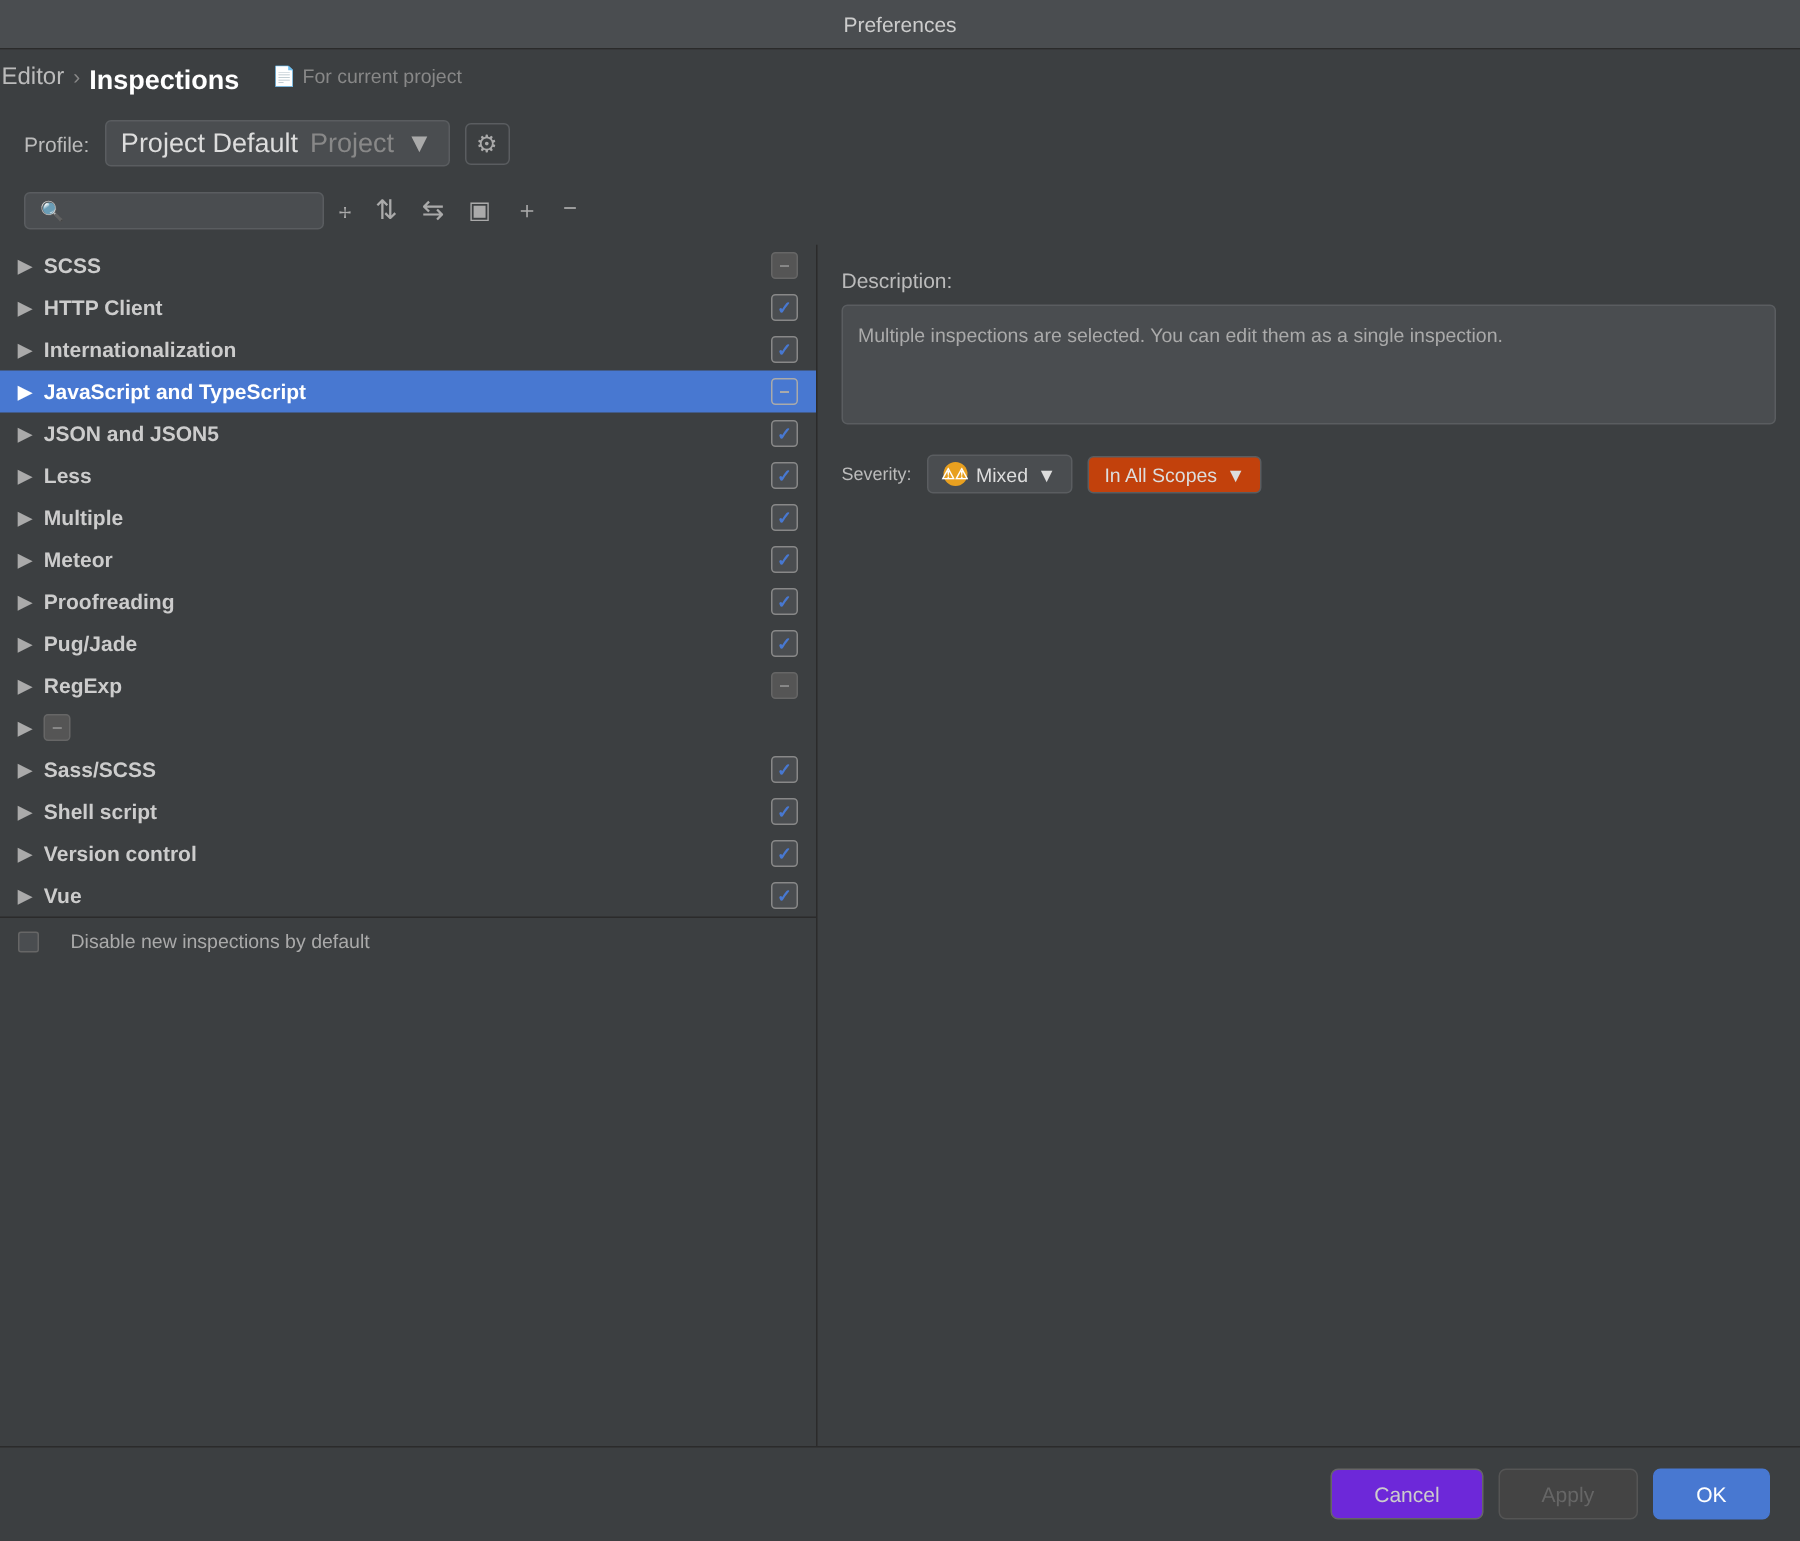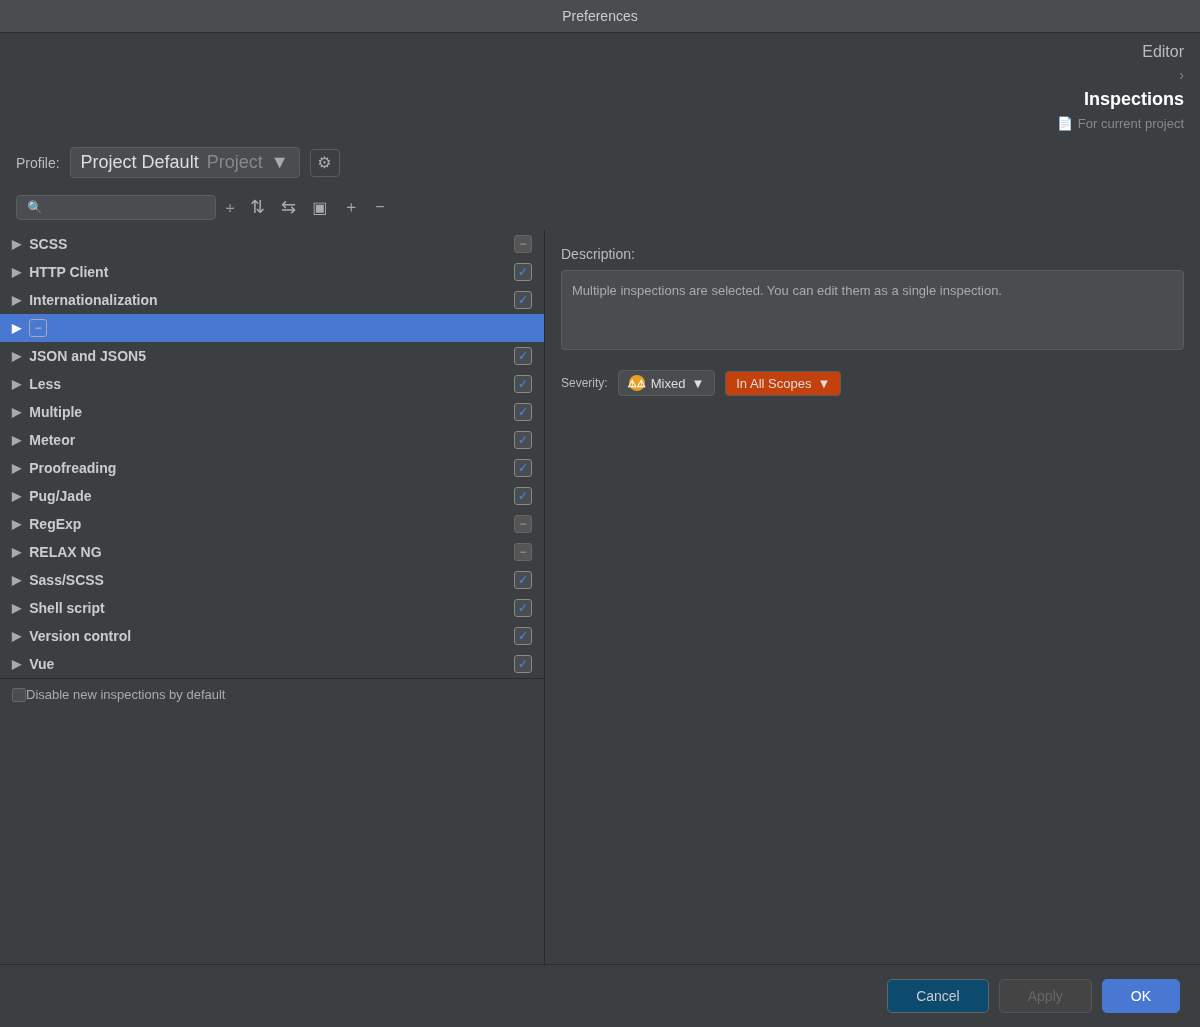"Editor" .breadcrumb-bar { align-items: flex-end -> flex-start; flex-direction: column -> none; padding: 10px 16px -> 10px 1px }
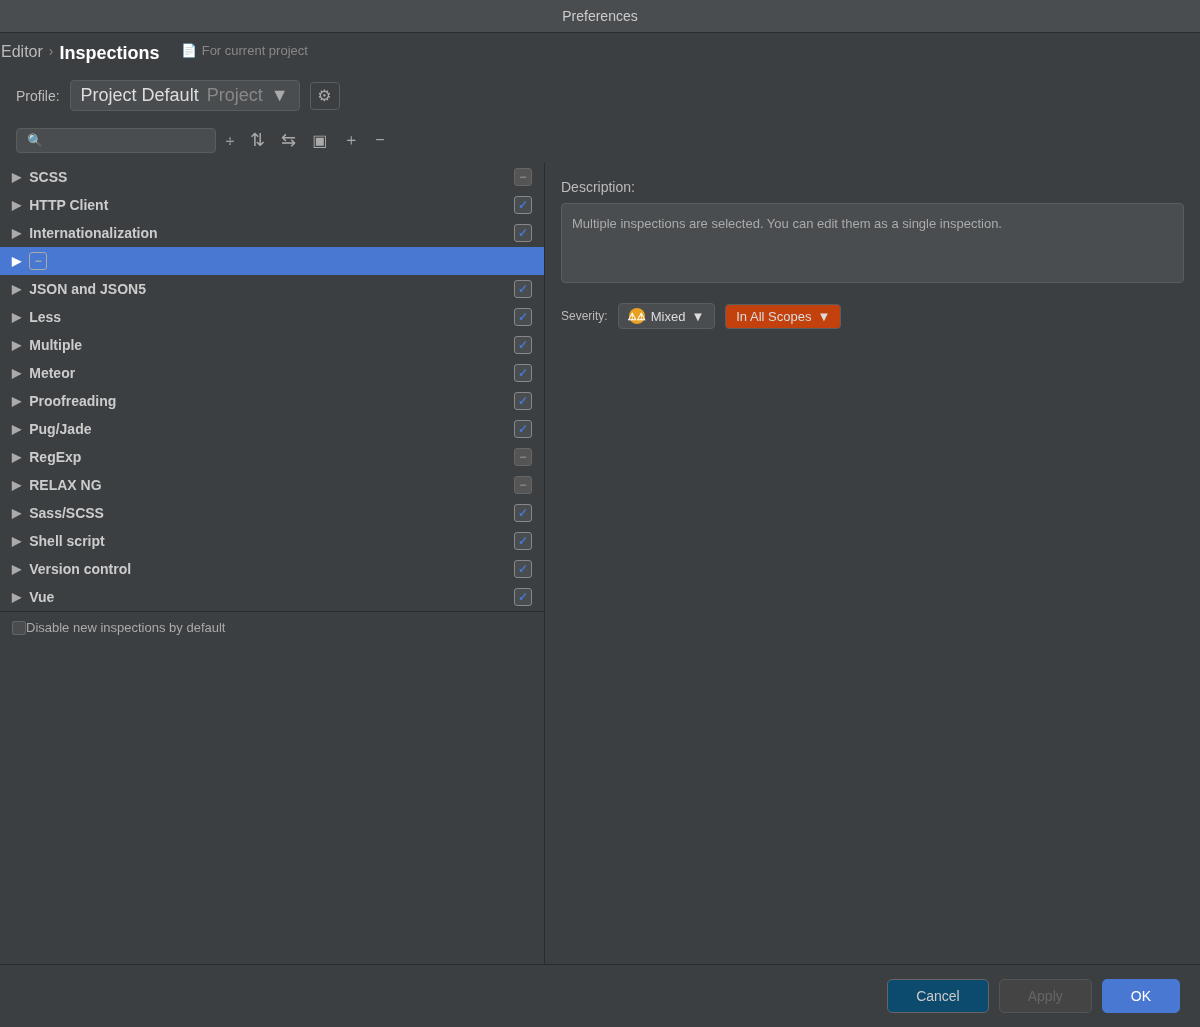"JavaScript and TypeScript" span.tree-label { html: none -> <span>JavaScript and TypeScript</span> }
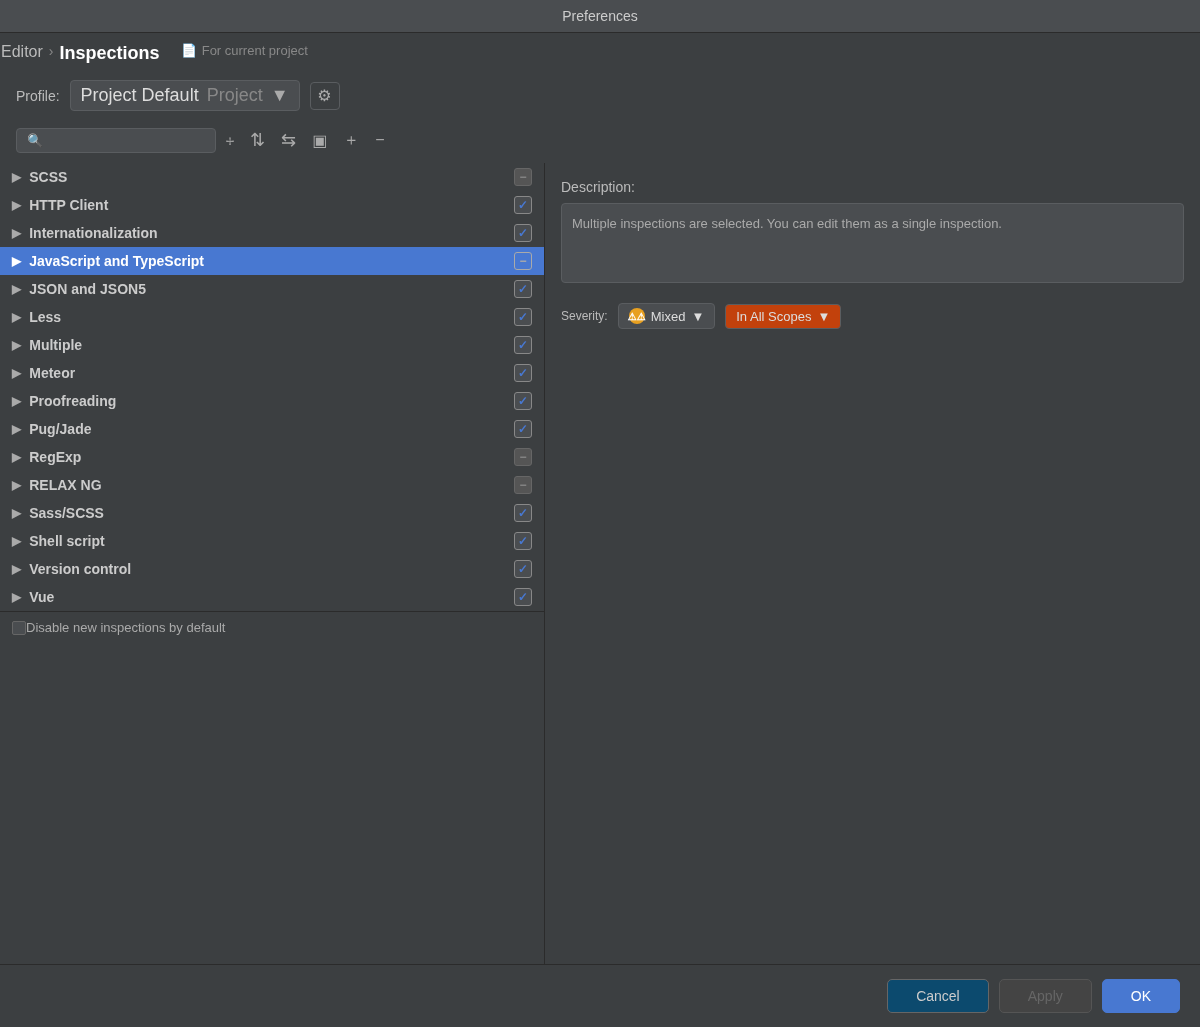"RELAX NG" span.tree-label { html: <span>RELAX NG</span> -> none }
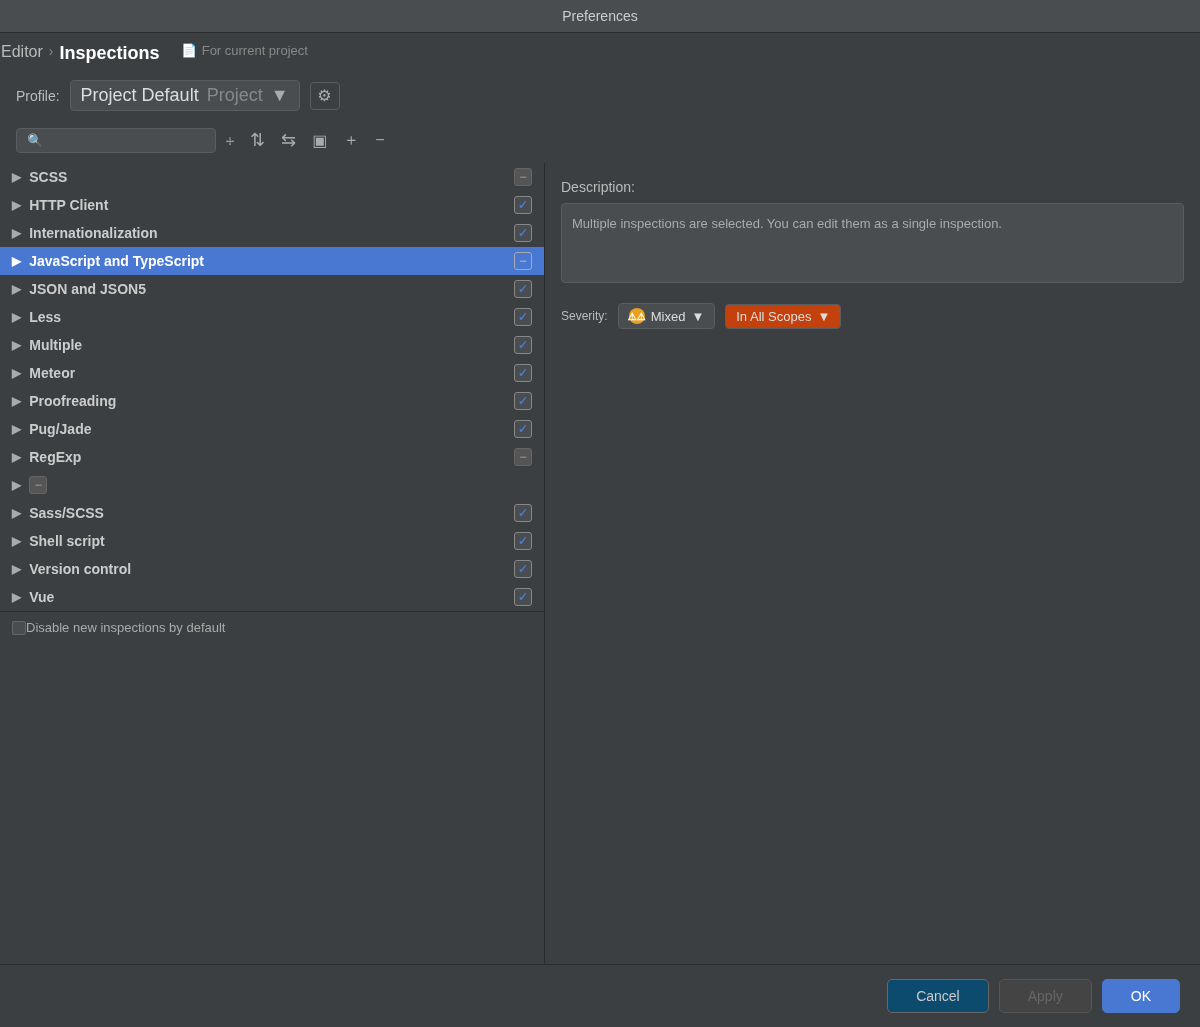"Disable new inspections by default" .bottom-check-bar { gap: 0 -> 21px }
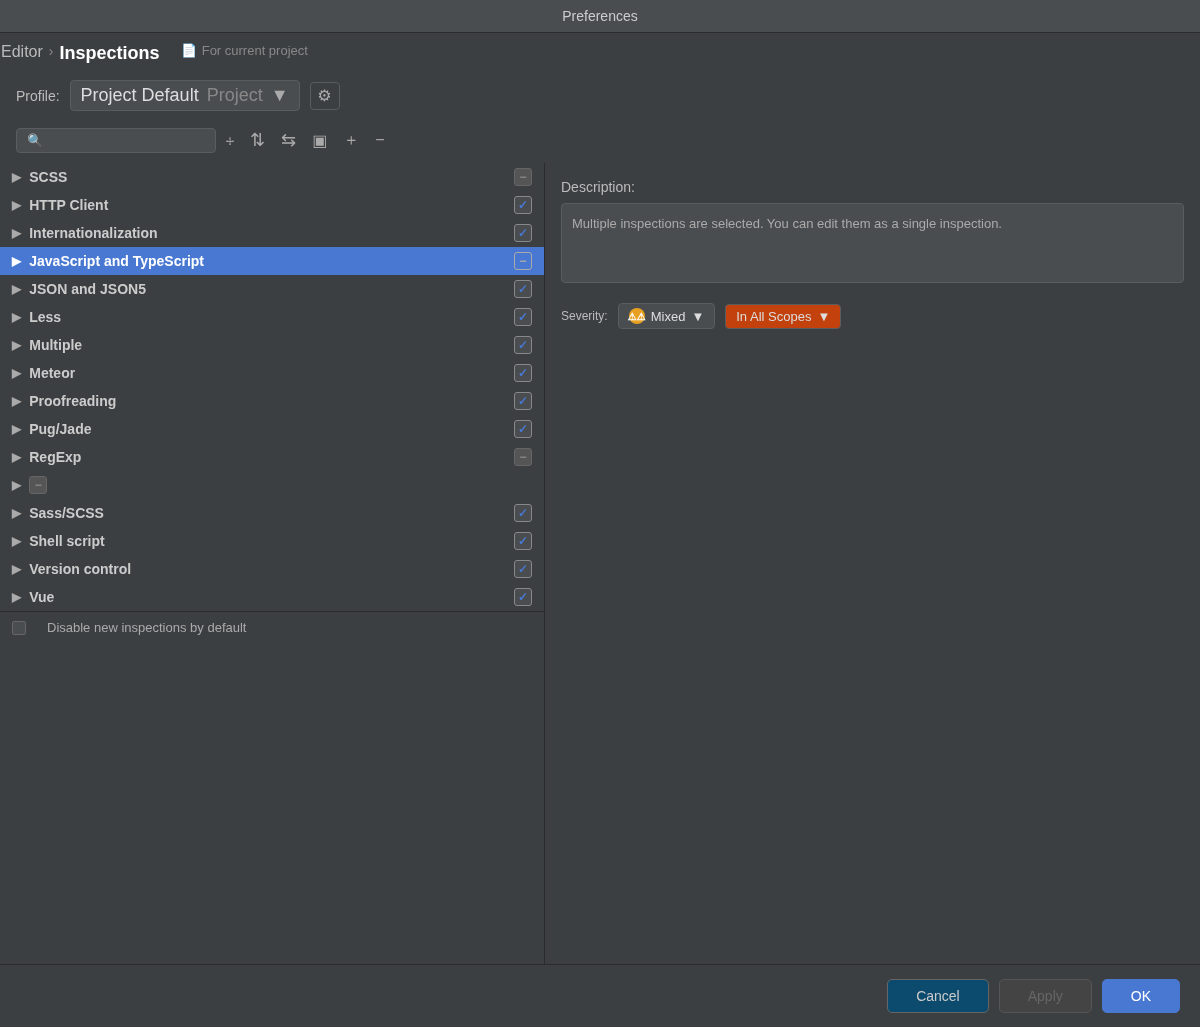"Cancel" .footer-btn { background: #0c4a6e -> #6d28d9 }
